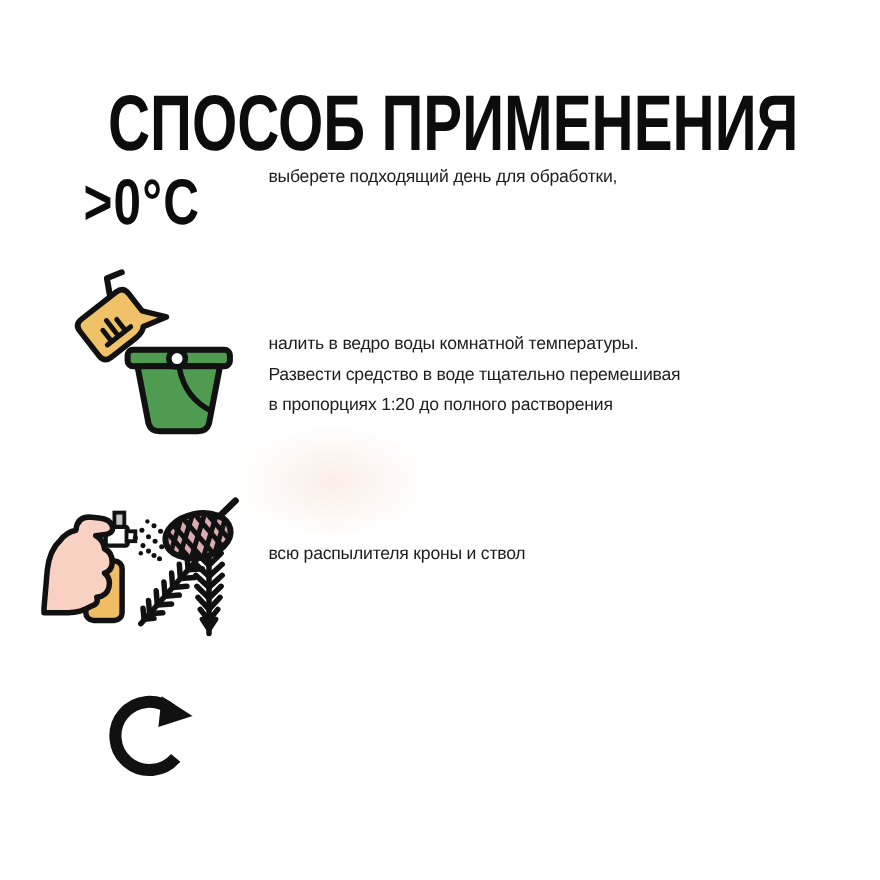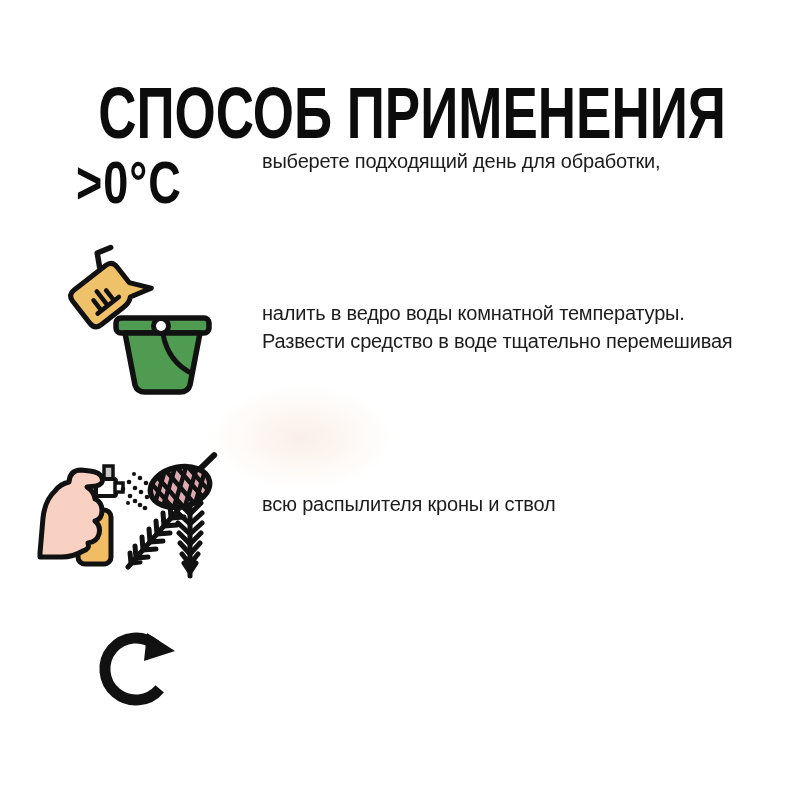"выберете подходящий день для обработки," .step-text { font-size: 20px -> 16px; left: 250px -> 232px }
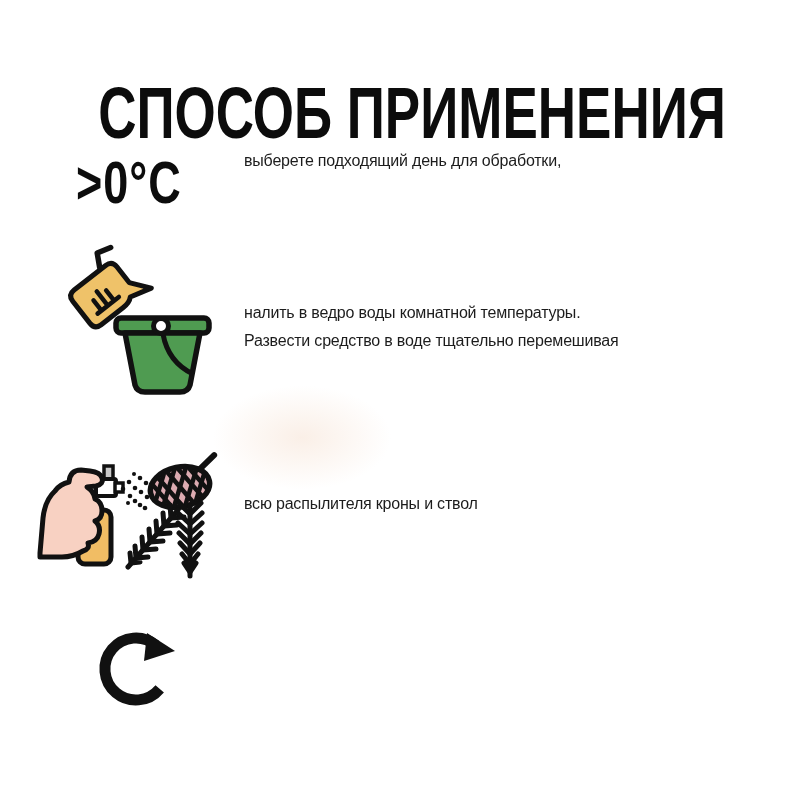"в пропорциях 1:20 до полного" div { html: none -> <div>в пропорциях 1:20 до полного растворения</div> }
